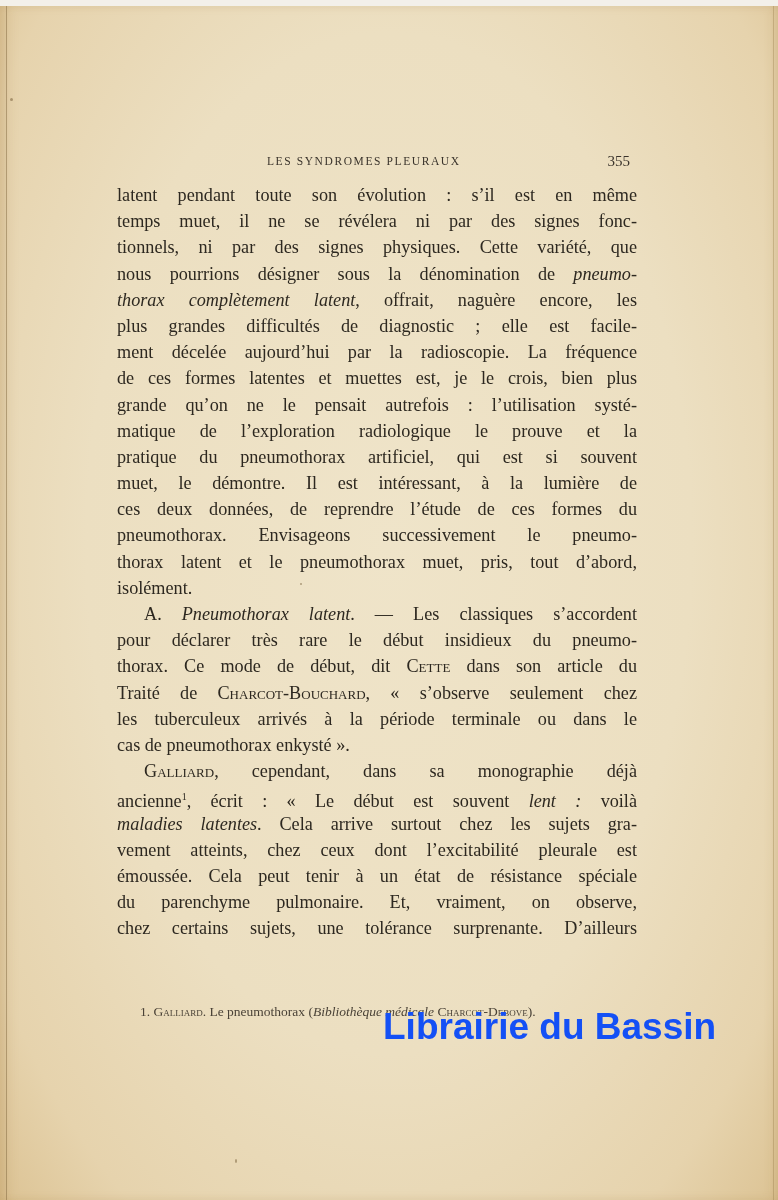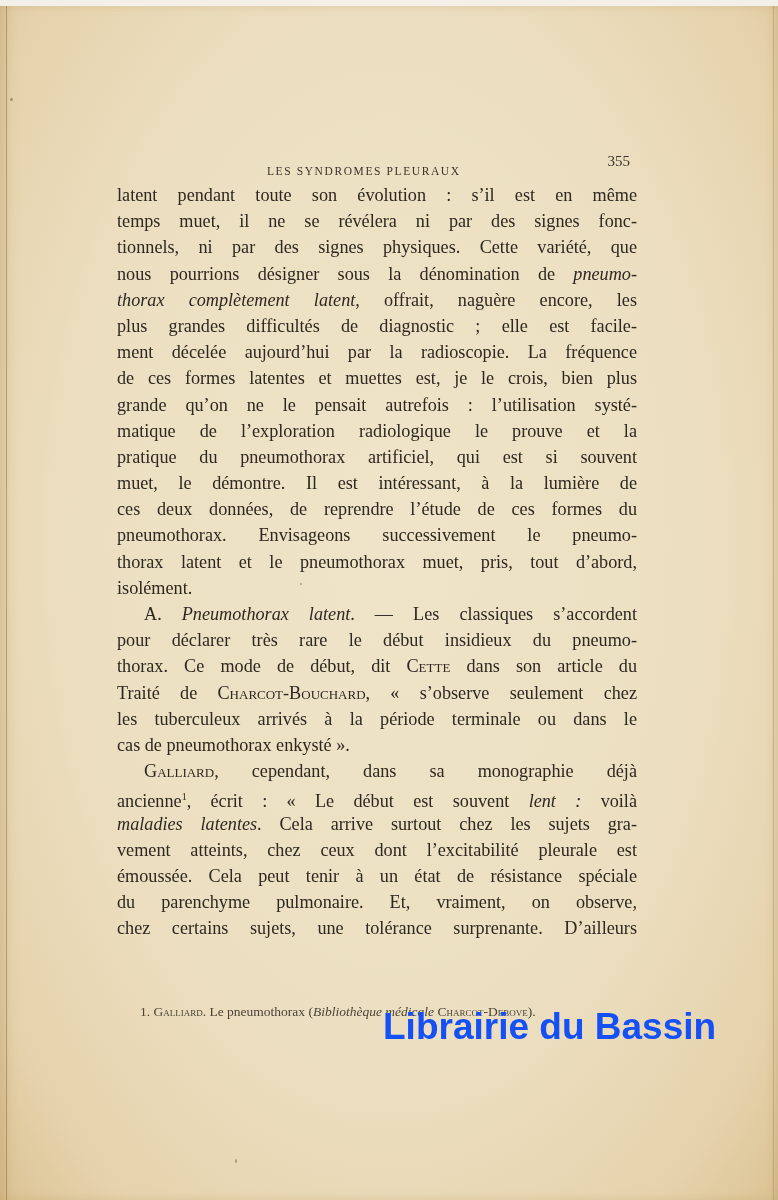"LES SYNDROMES PLEURAUX" .running-head { margin-top: 10px -> none }
